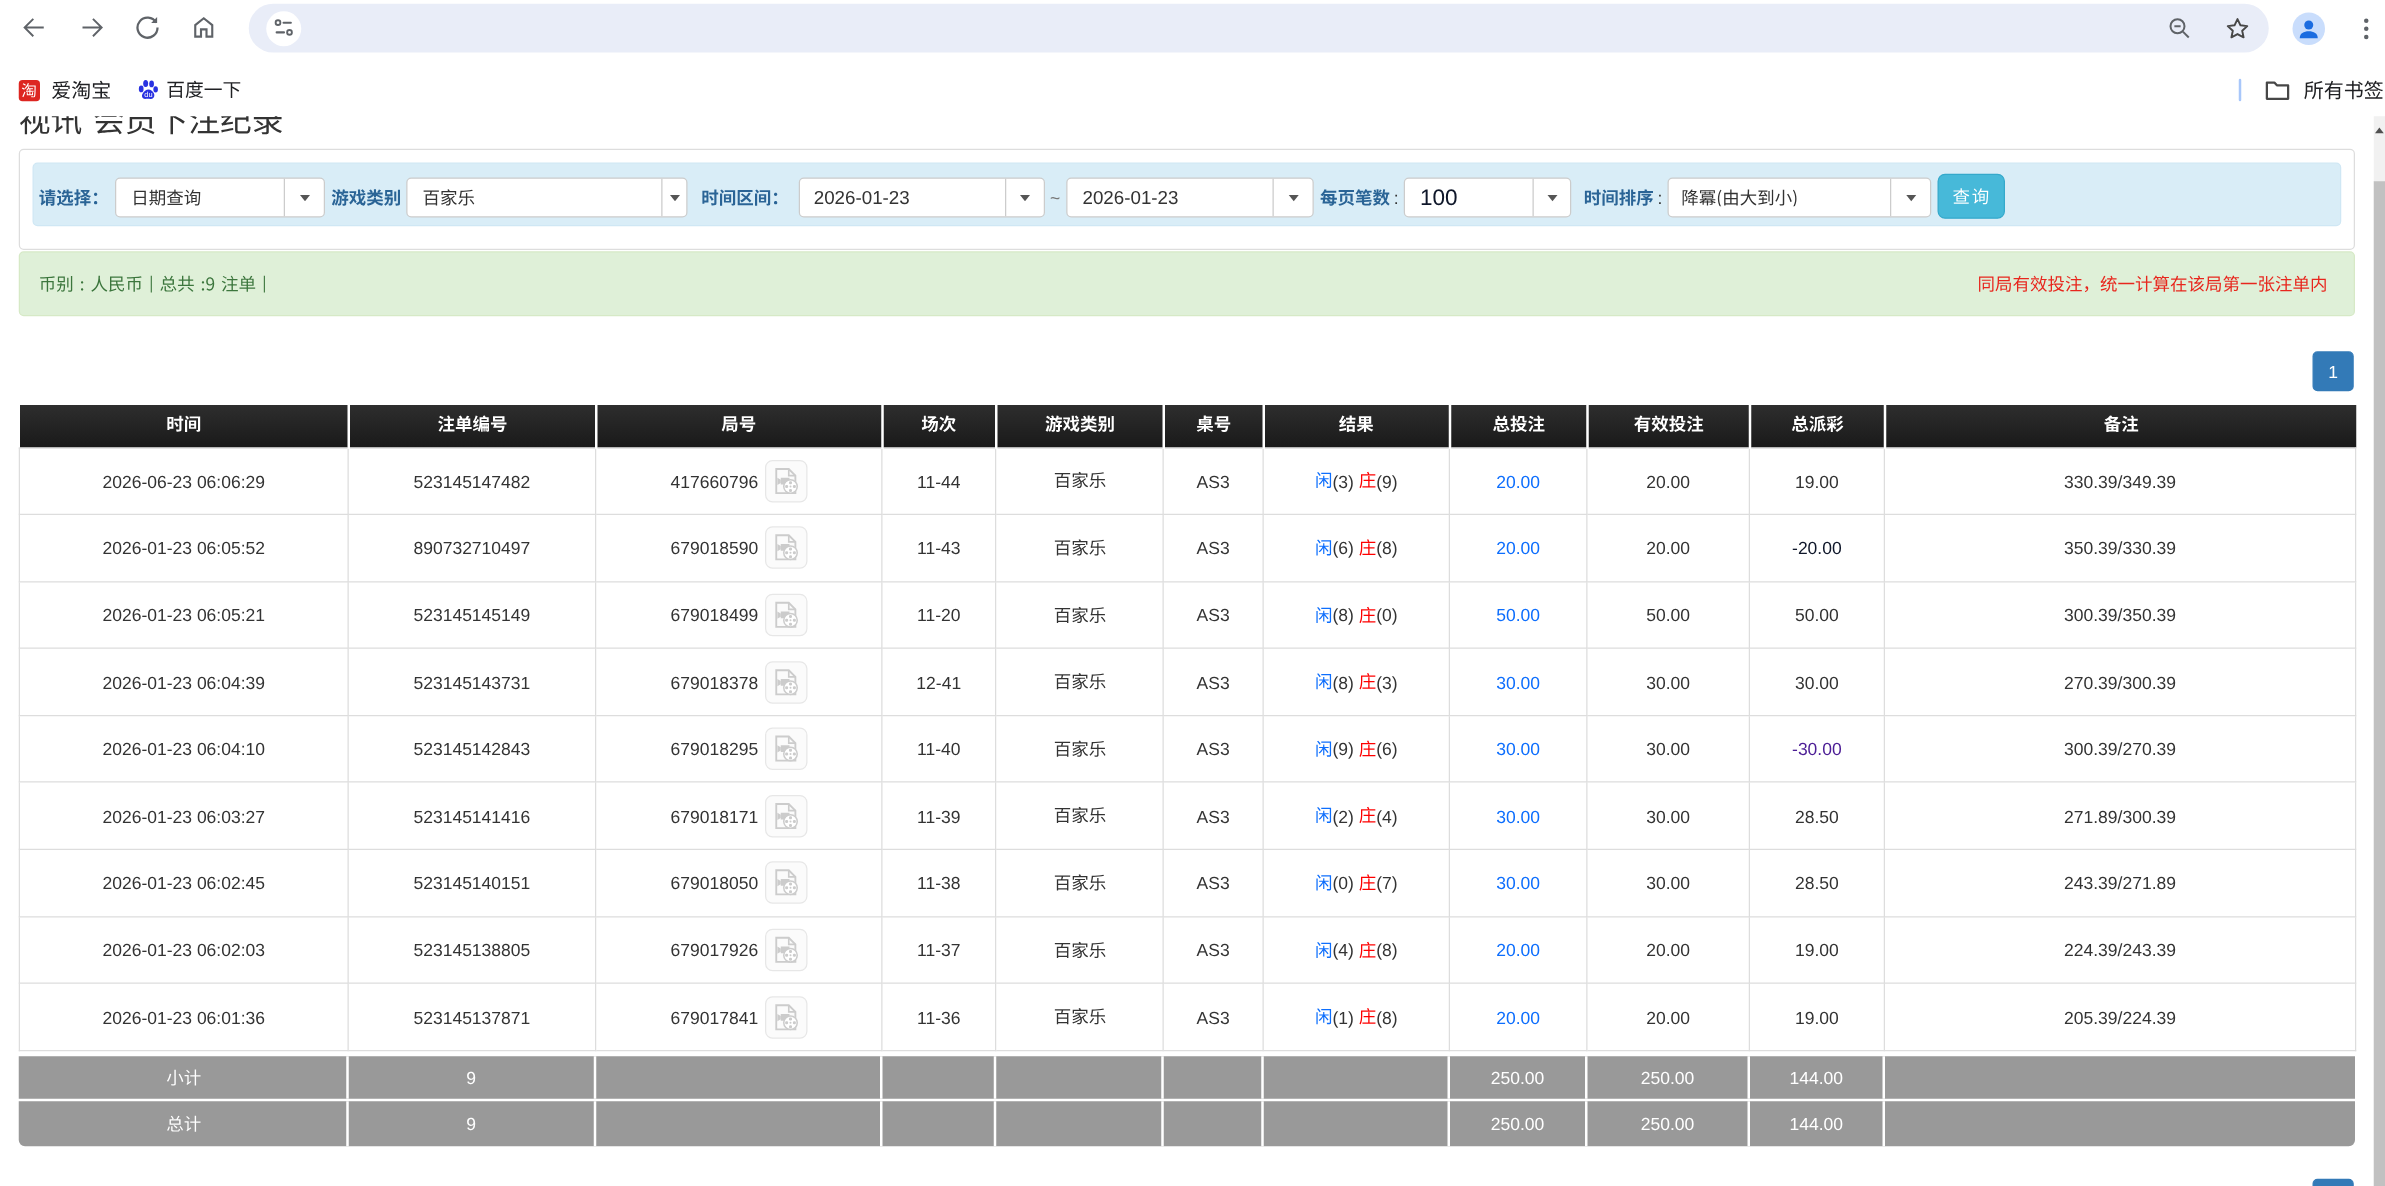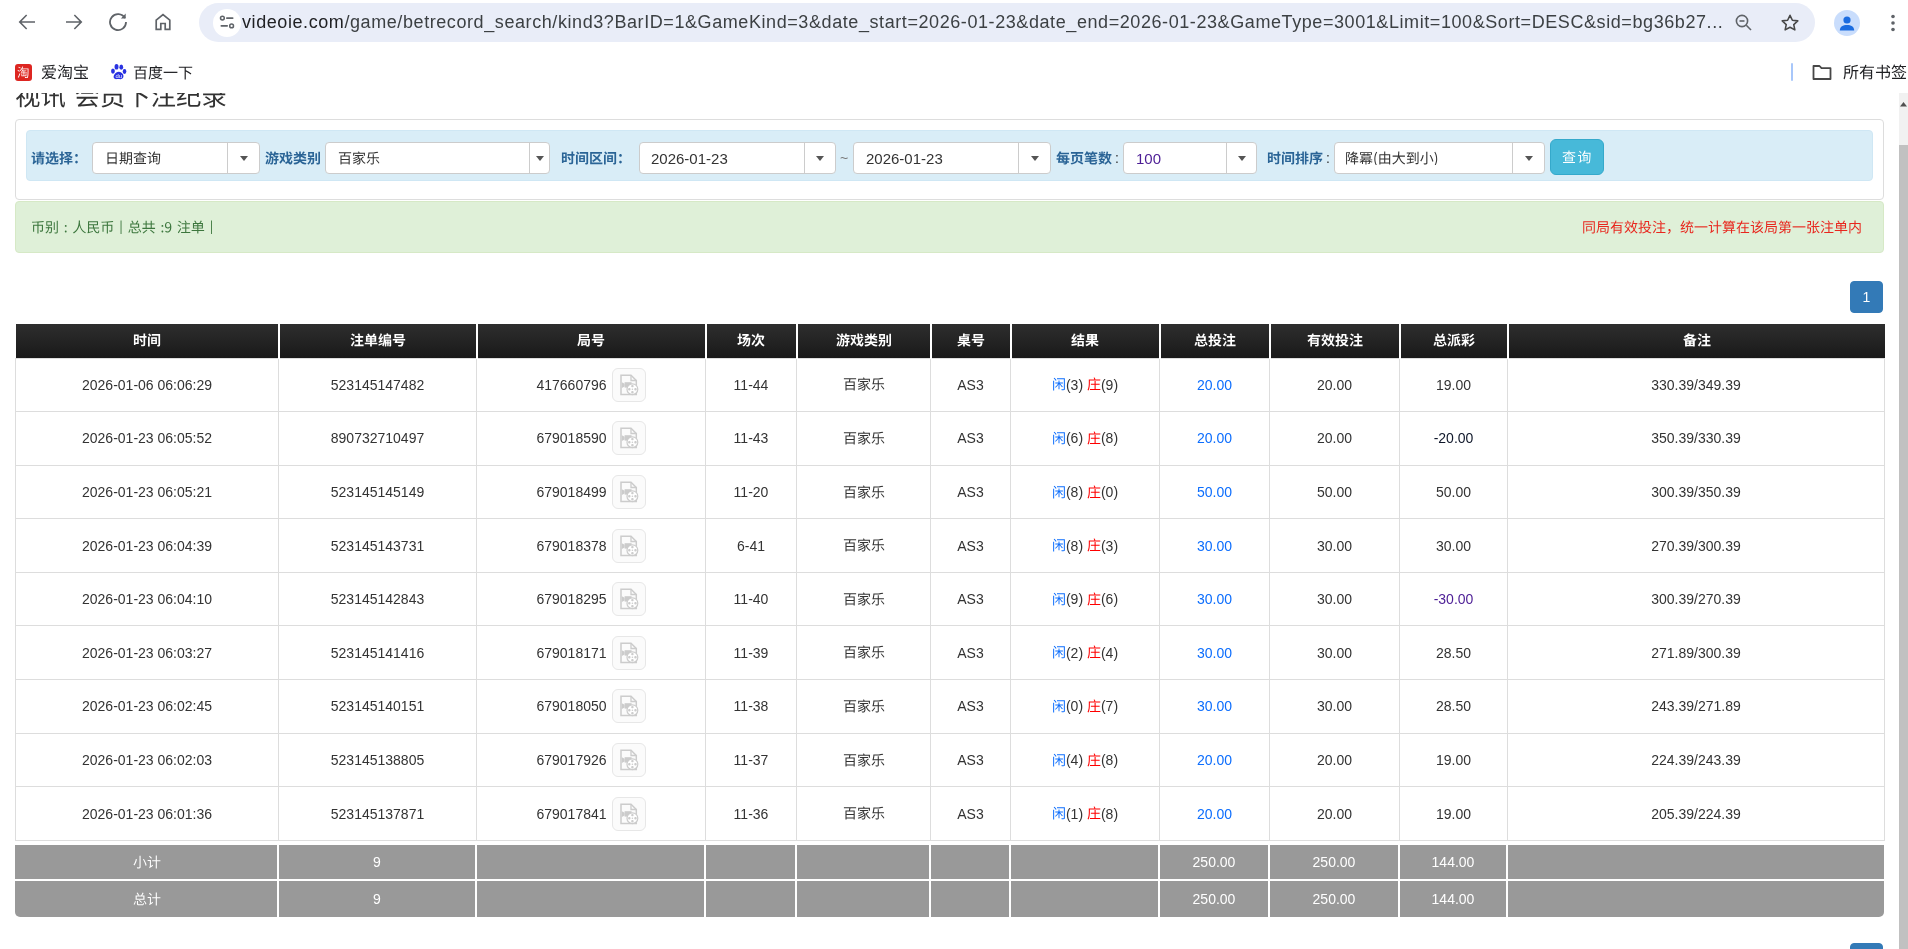"videoie.com" div.abs { html: <div> <span>videoie.com</span> <span>/game/betrecord_search/kind3?BarID=1&amp;GameKind=3&amp;date_start=2026-01-23&amp;date_end=2026-01-23&amp;GameType=3001&amp;Limit=100&amp;Sort=DESC&amp;sid=bg36b27...</span> </div> -> none }
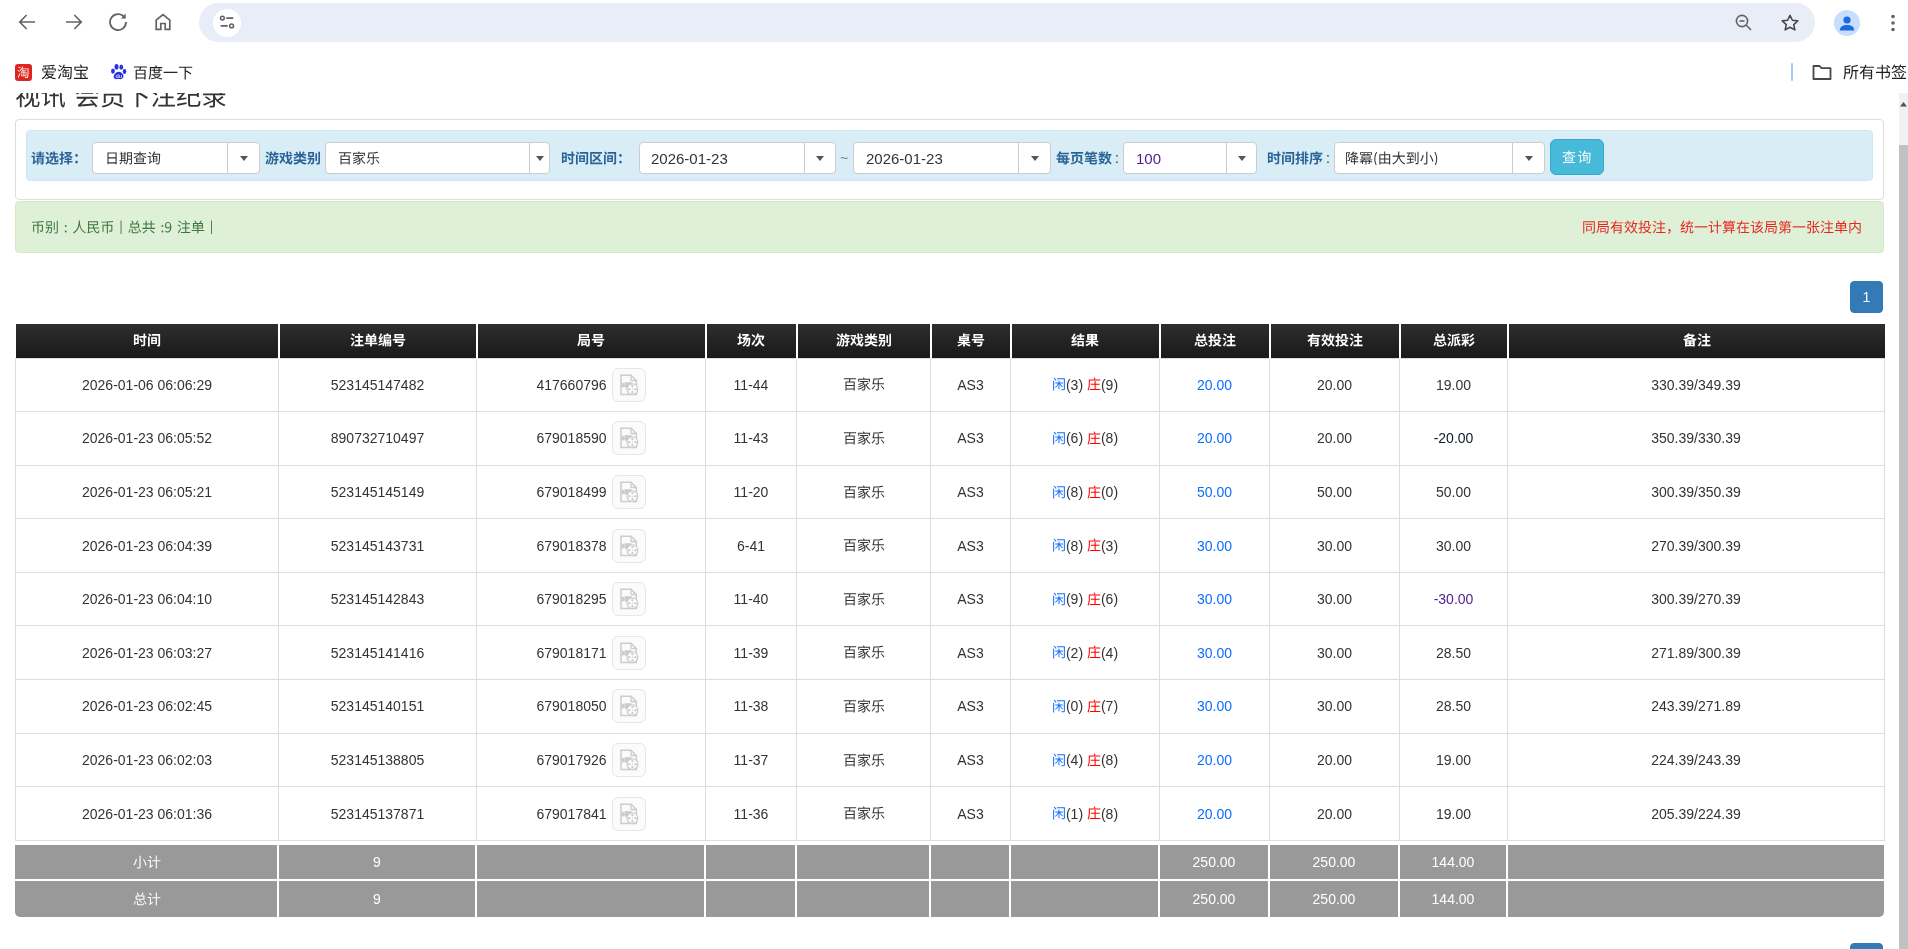"100" span { color: #4c1d95 -> #0f172a; font-size: 15px -> 18px }
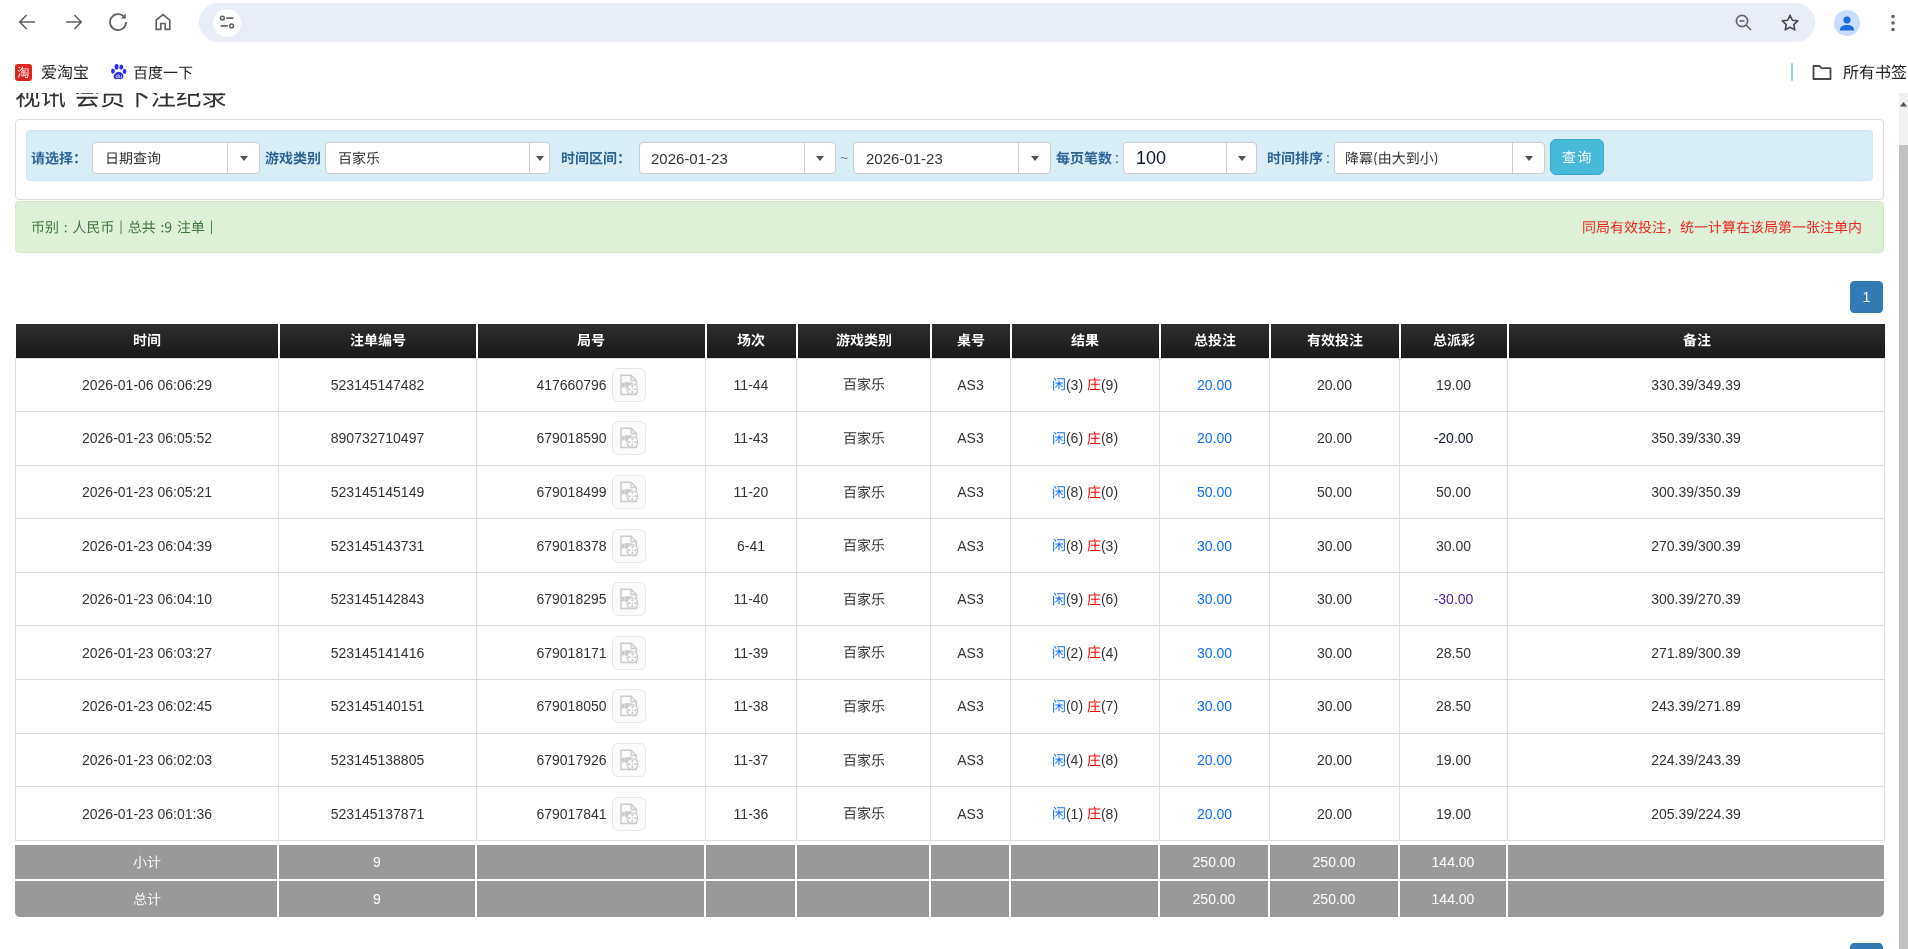"2026-01-06 06:06:29" td { text: 2026-01-06 -> 2026-06-23 }
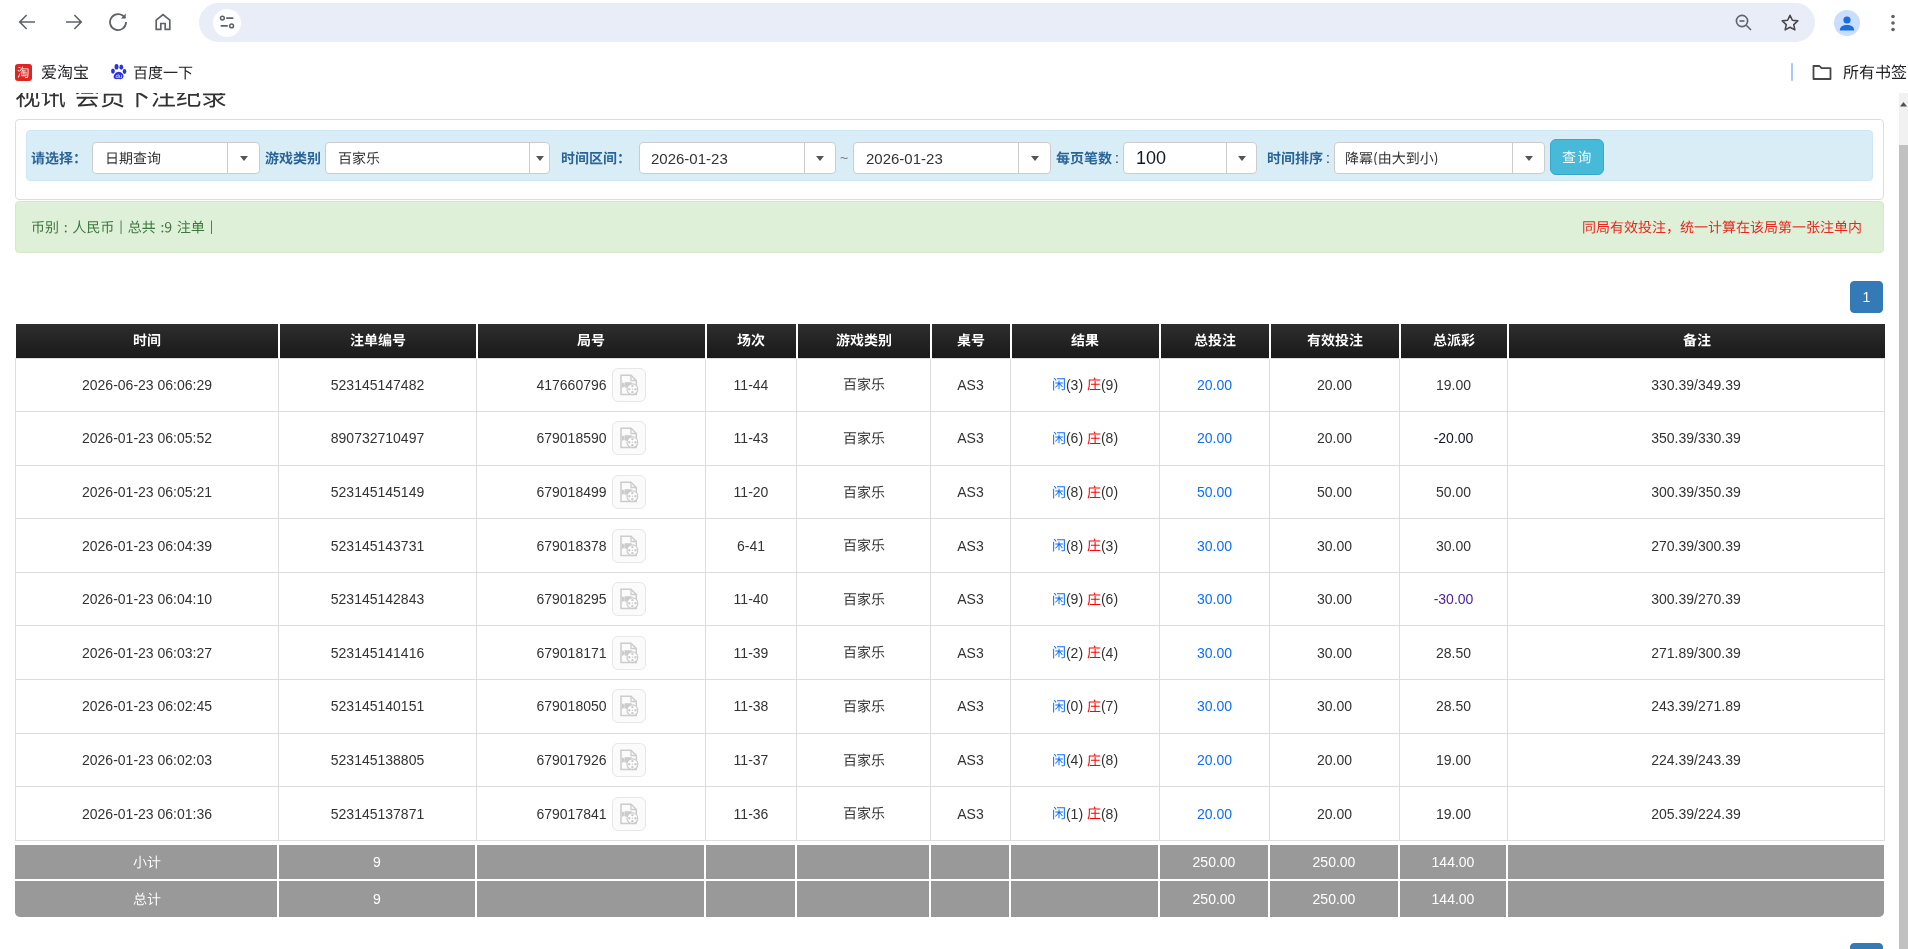"6-41" td { text: 6-41 -> 12-41 }
